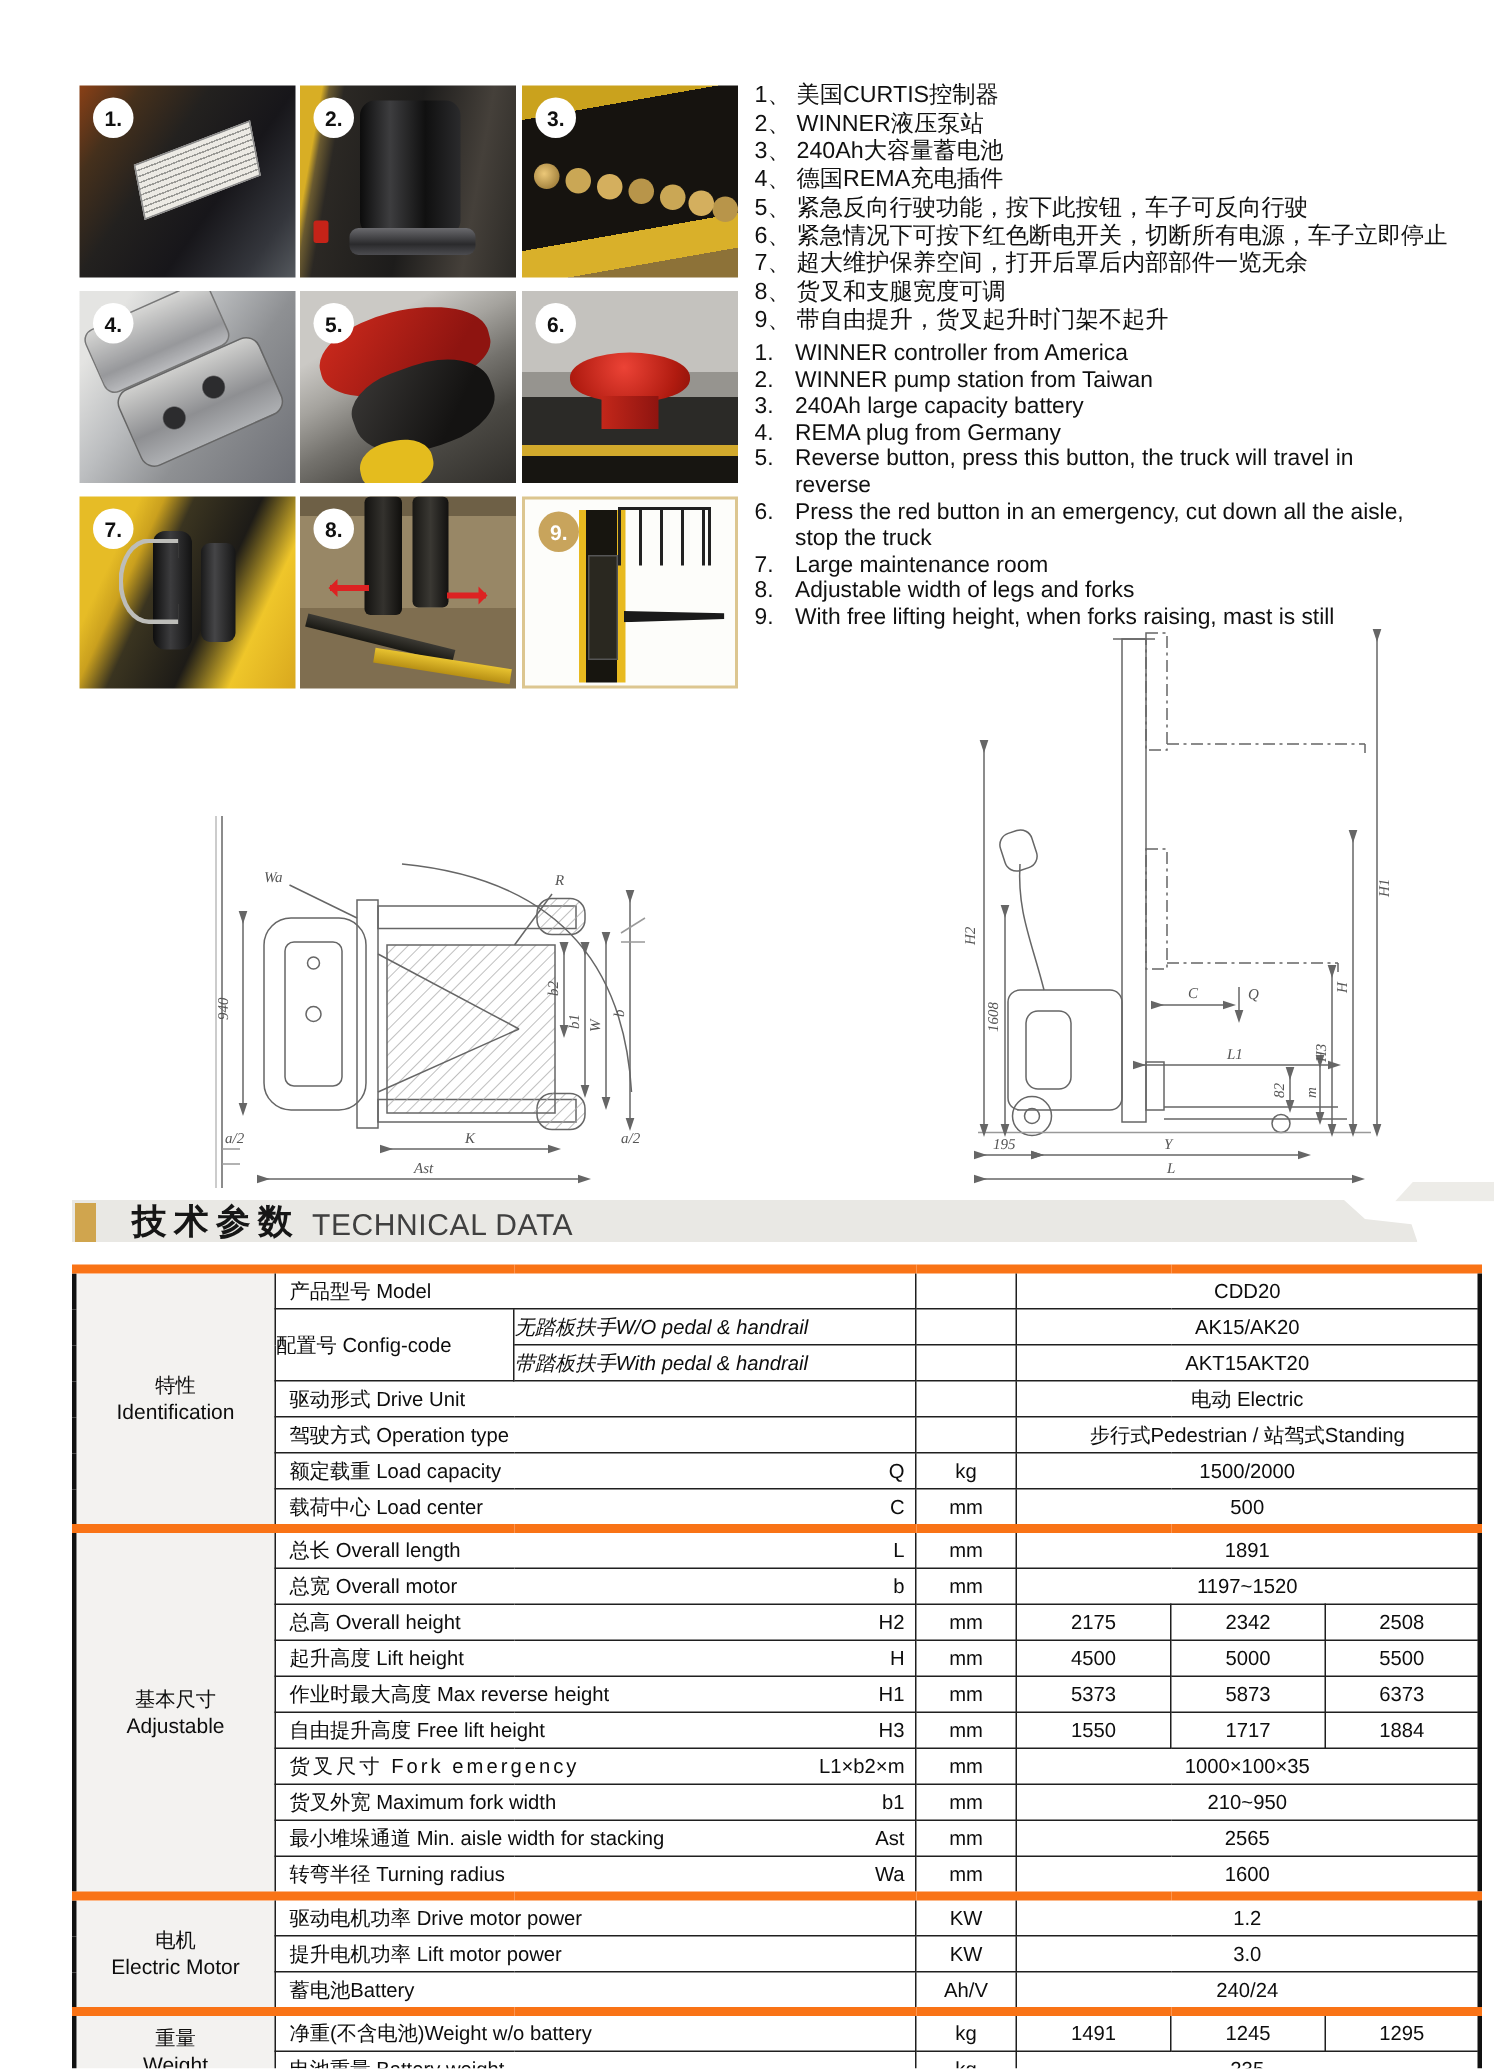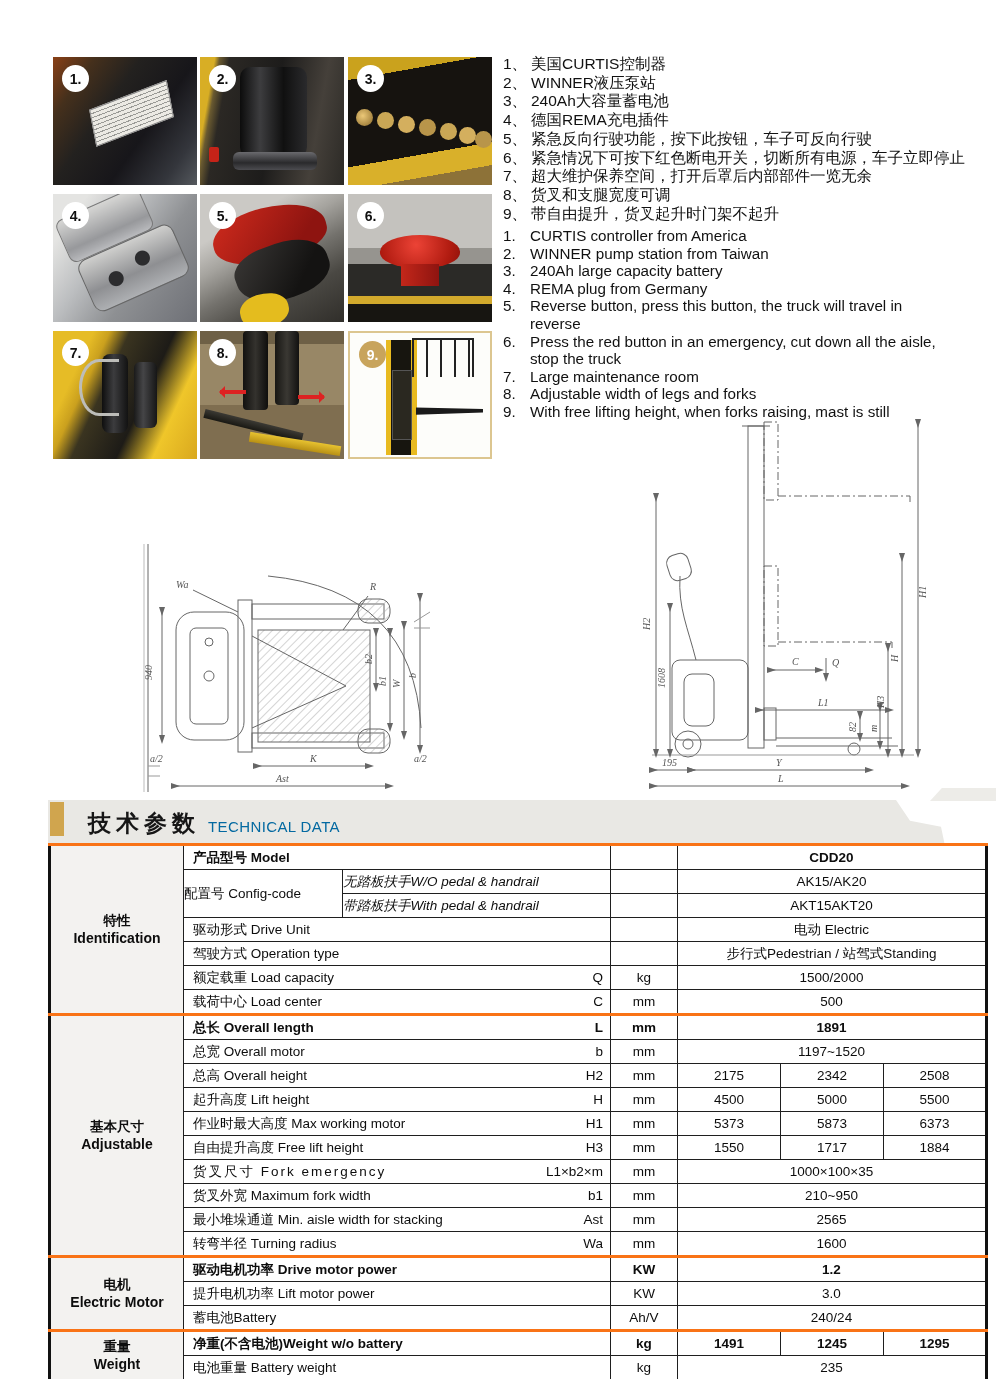"CURTIS controller from America" span.txt { text: CURTIS -> WINNER }
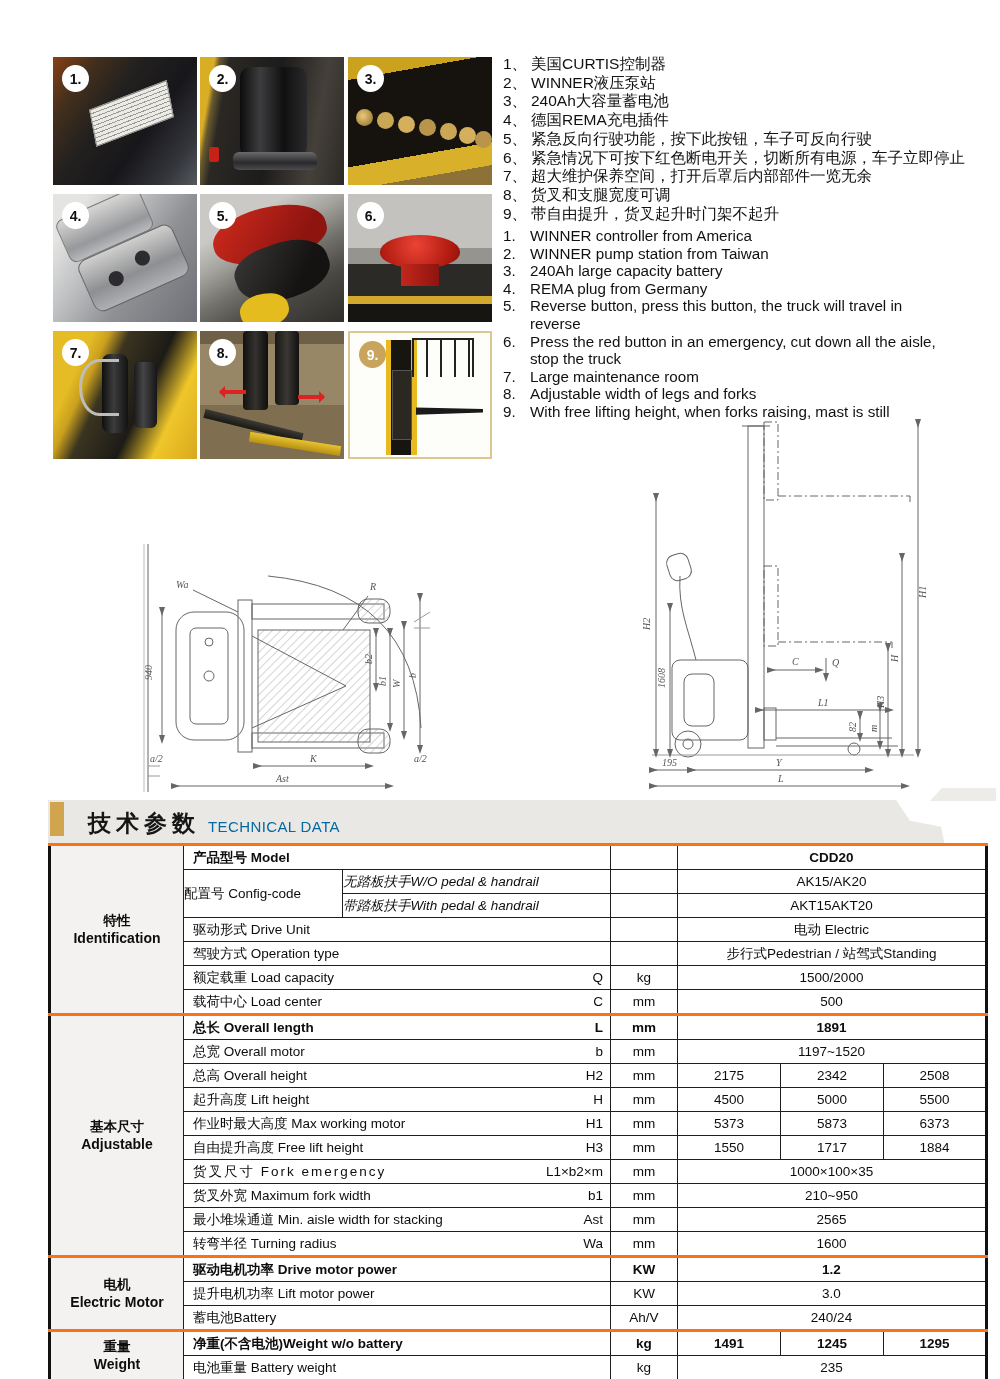"技术参数" .band { height: 46px -> 28px }
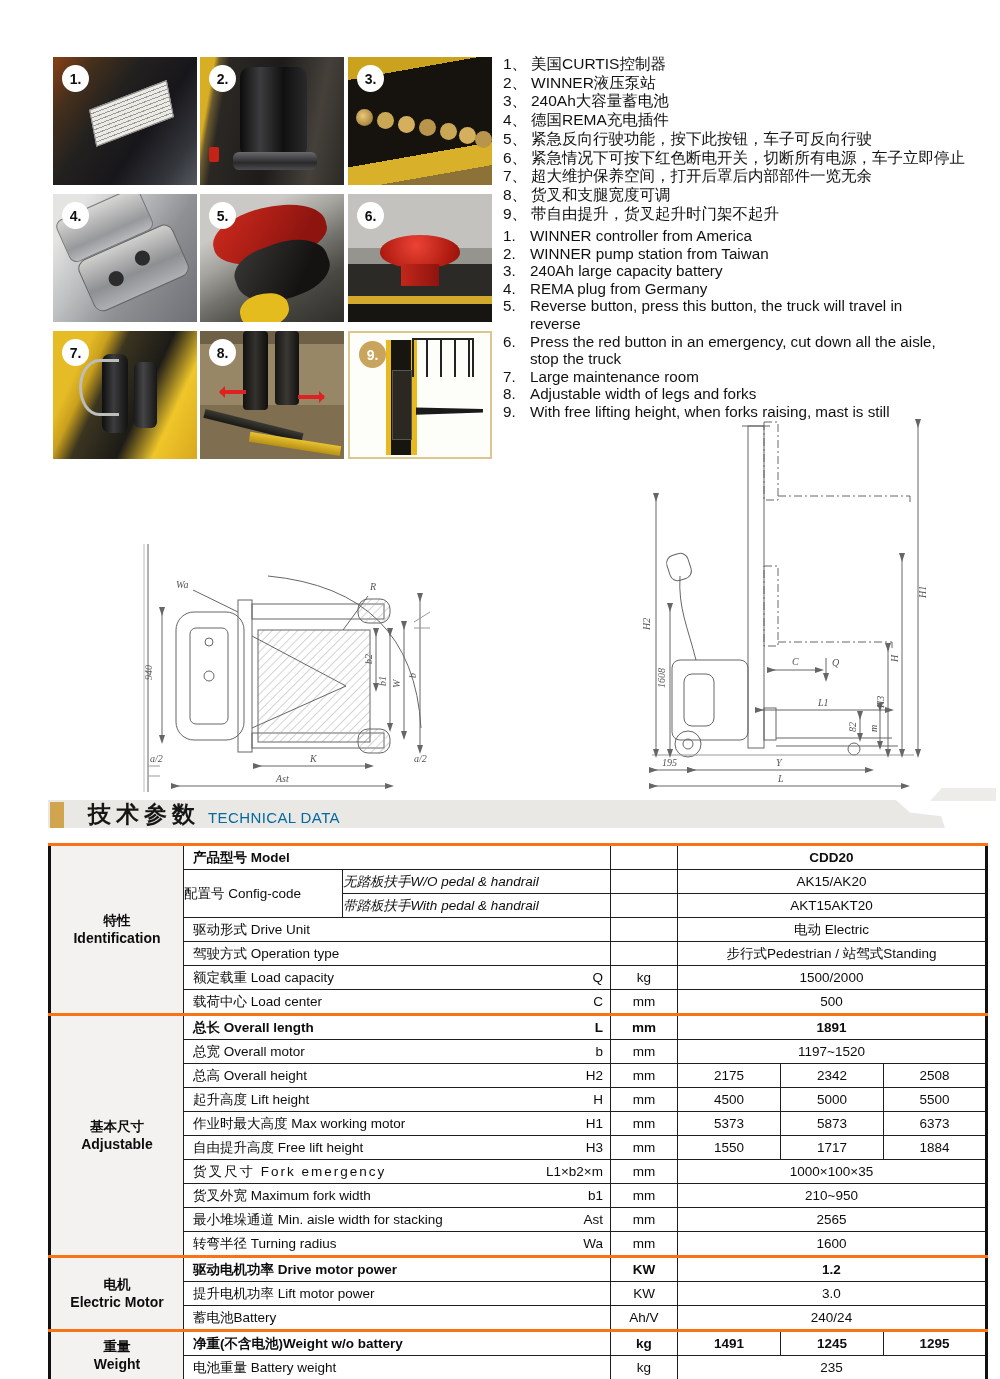"TECHNICAL DATA" .t-en { color: #0369a1 -> #404040; font-size: 15px -> 20px }
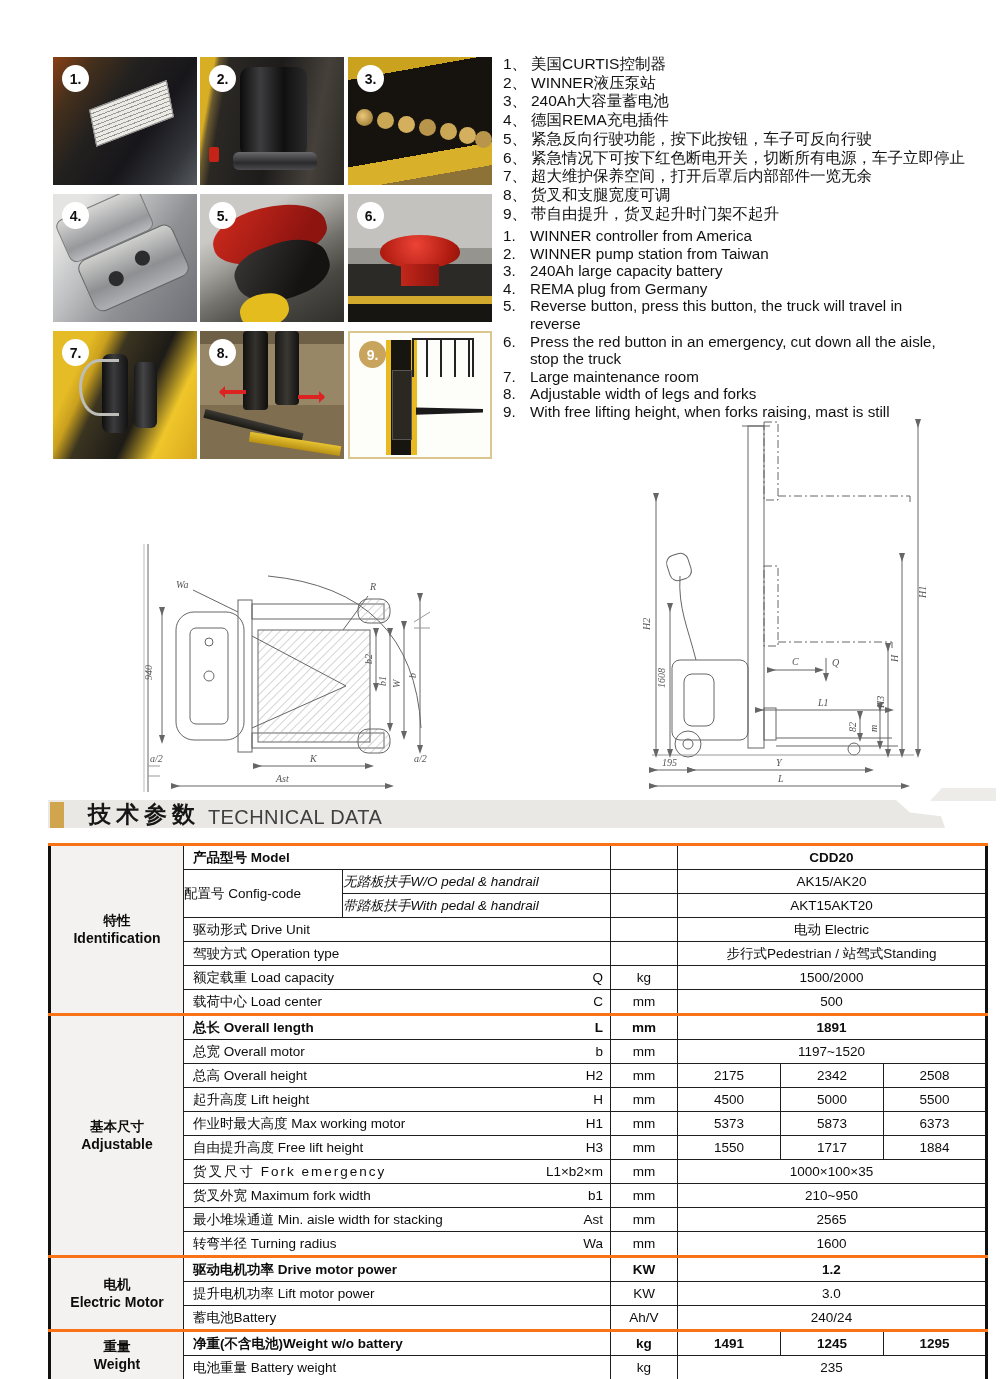"产品型号 Model" #spec-table tr.group-start td { border-top: 3px solid #f97316 -> 6px solid #f97316; font-weight: bold -> none }
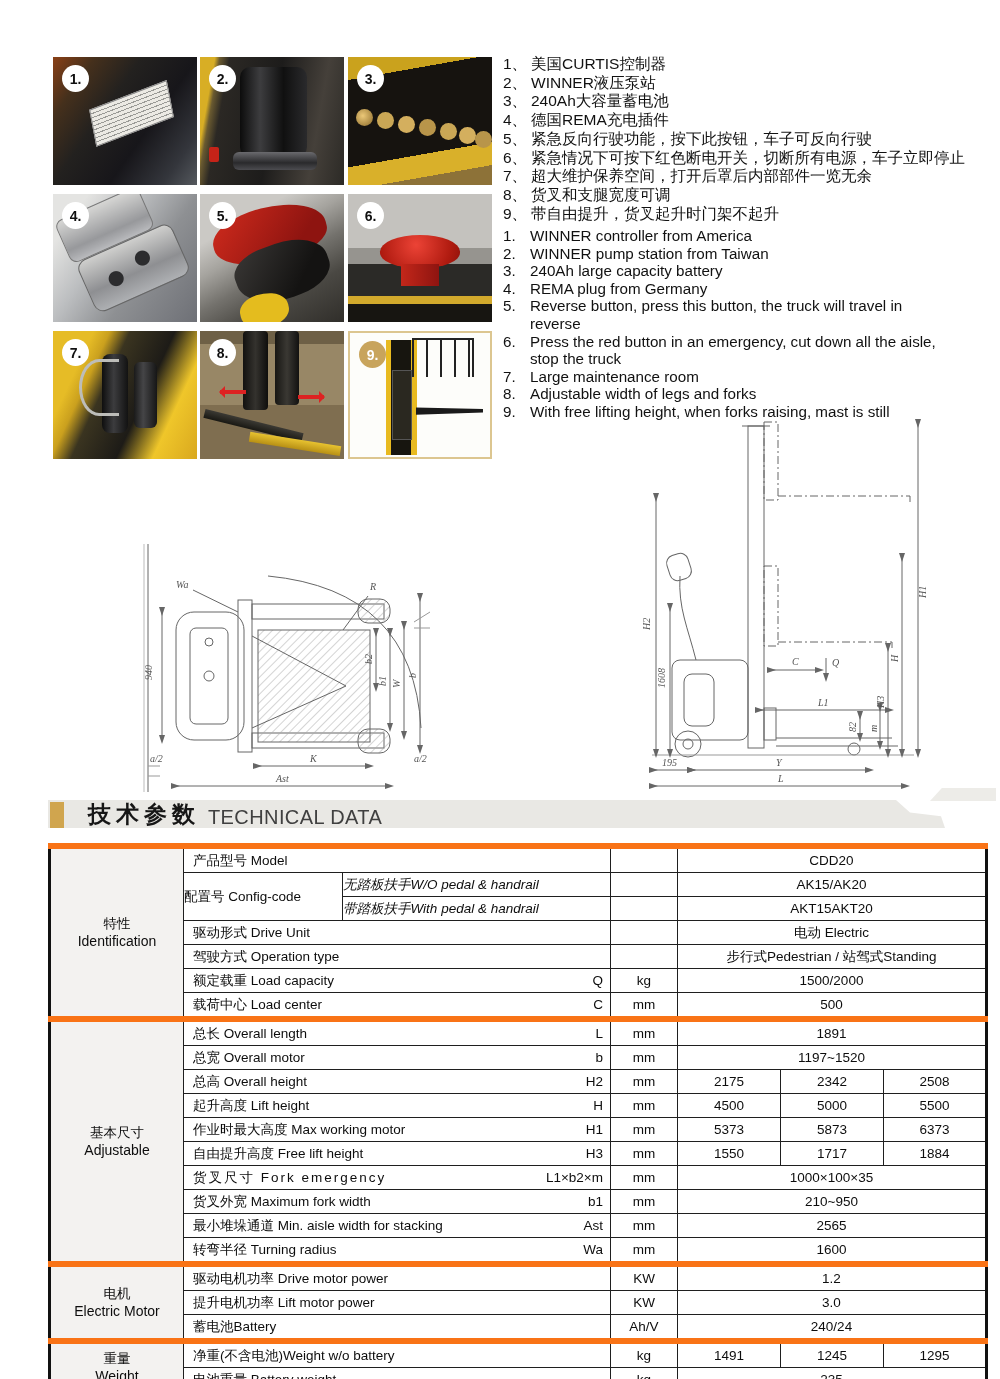"作业时最大高度 Max working motor" span.plabel { text: working motor -> reverse height }
